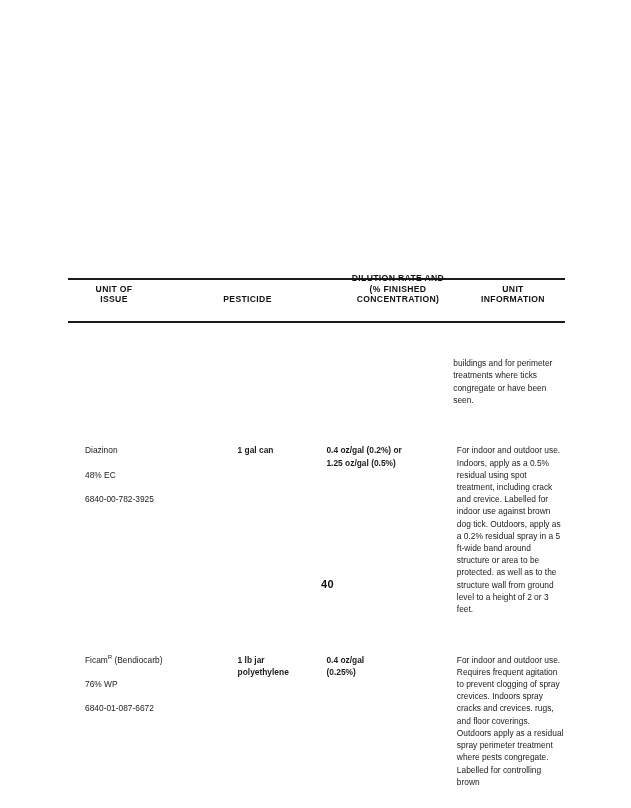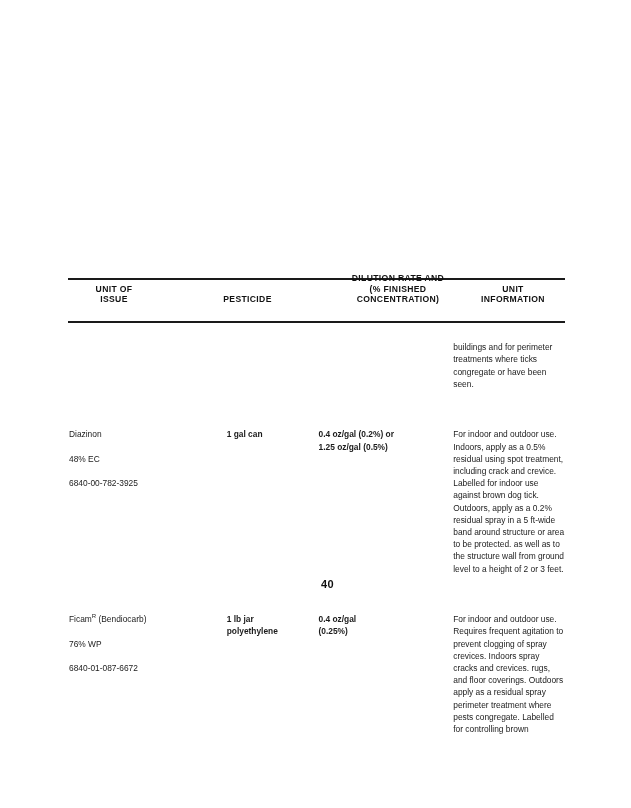"buildings and for perimeter treatments" .tbody { padding-top: 4px -> 20px }
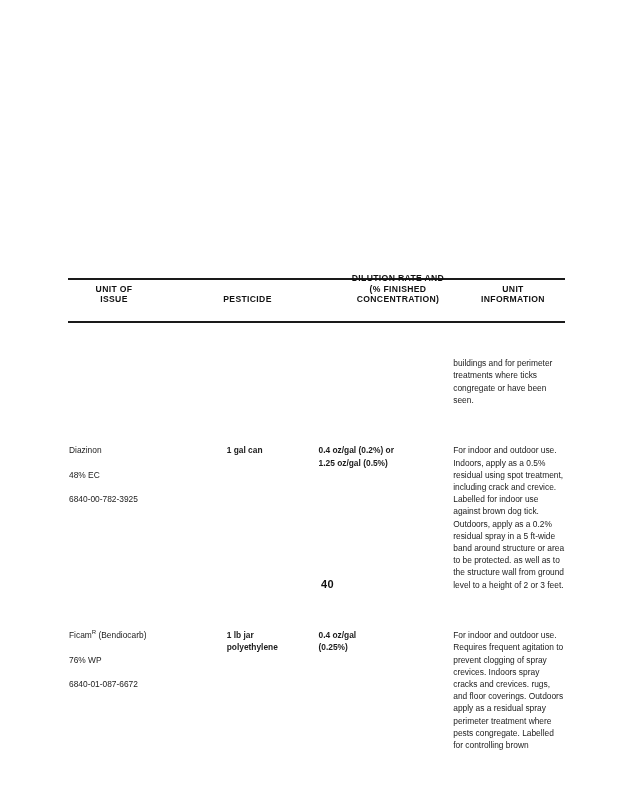"Diazinon" .row-gap { margin-left: none -> 16px }
